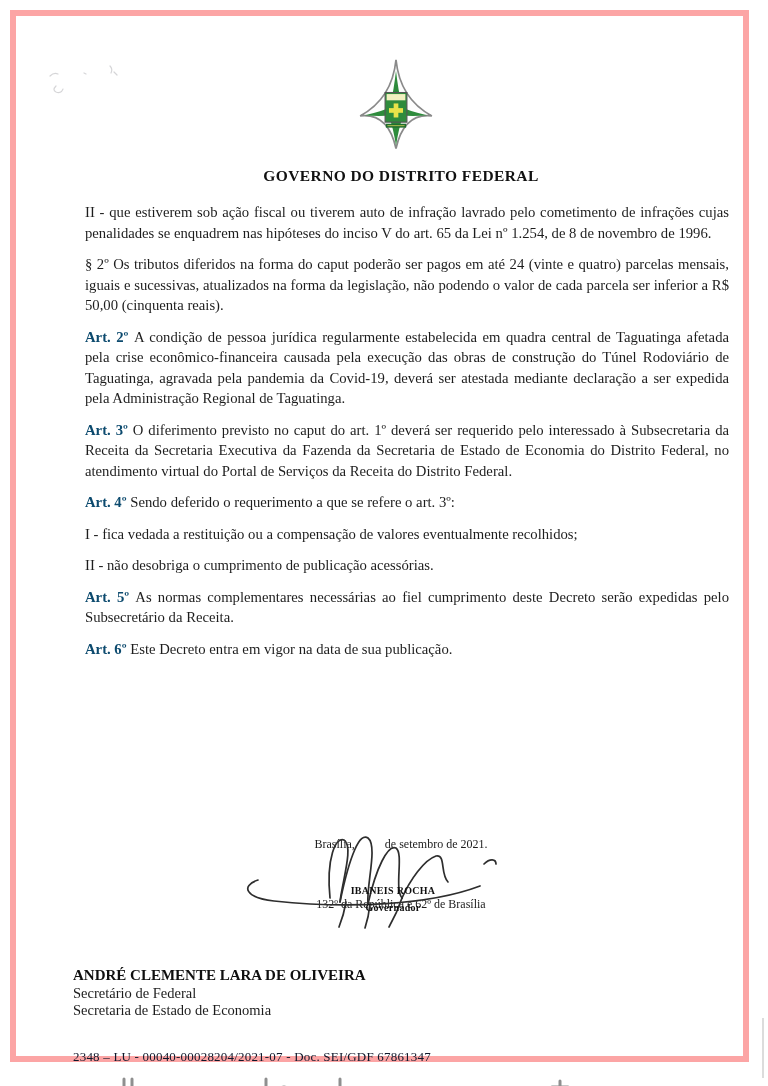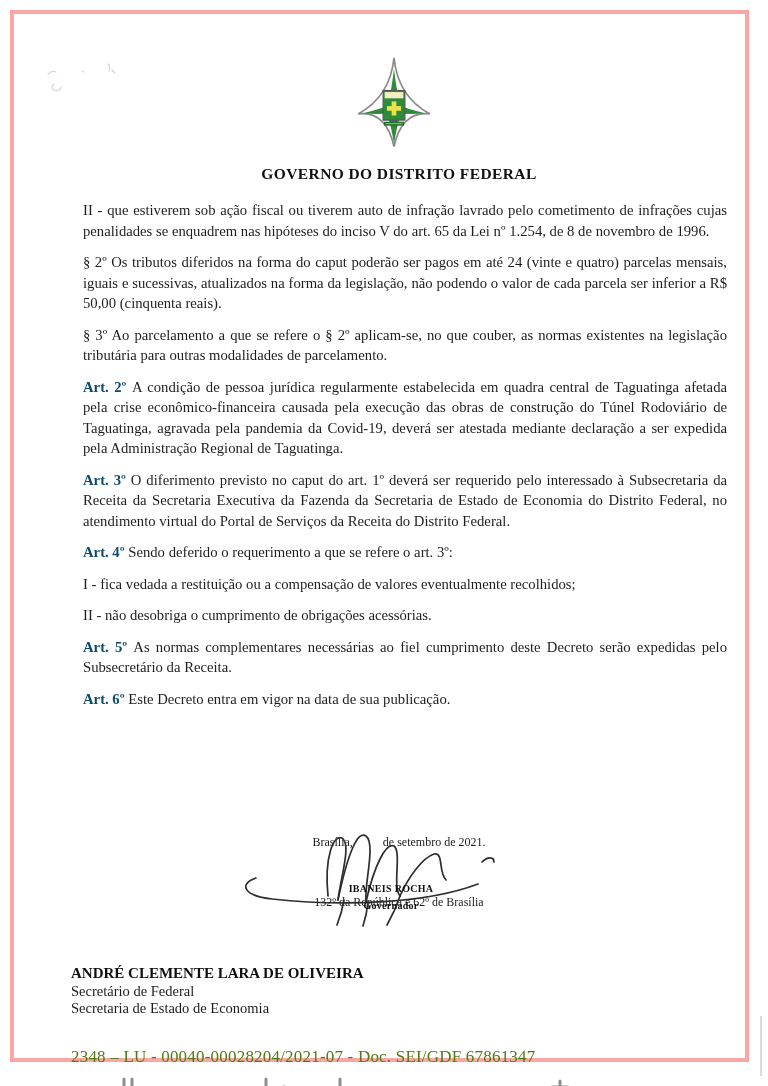"GOVERNO DO DISTRITO FEDERAL" .page-frame { border: 4px solid #fca5a5 -> 6px solid #fca5a5 }
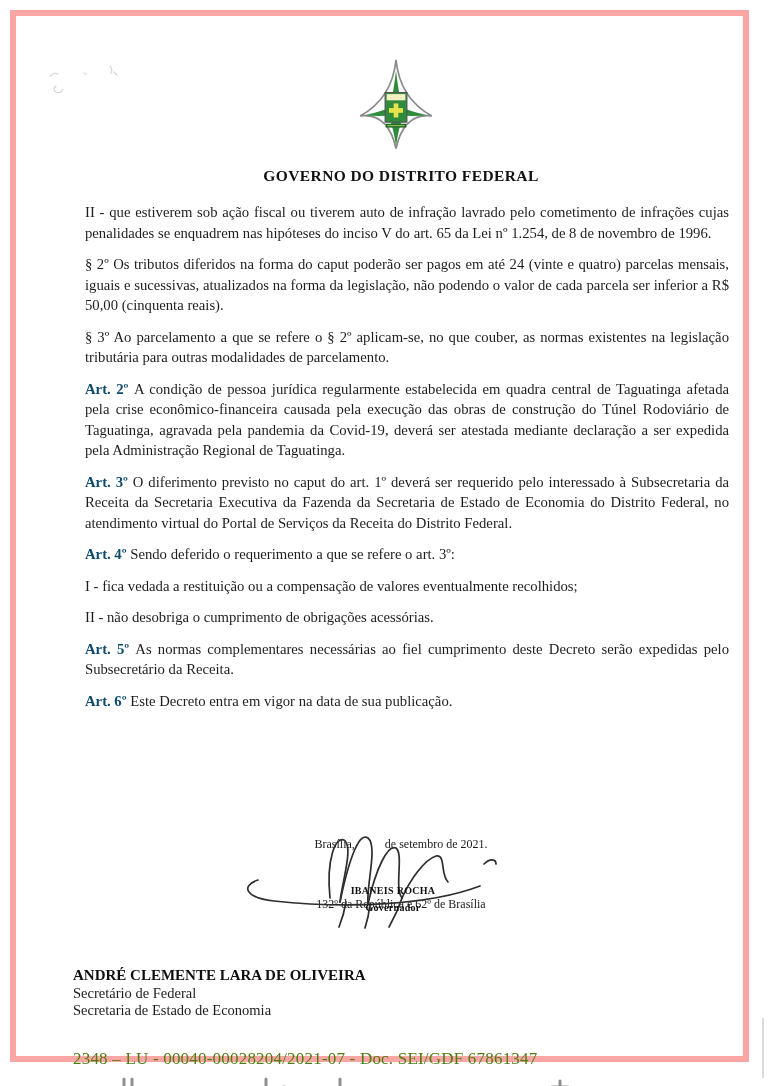"§ 3º Ao parcelamento a" p { html: <p>§ 3º Ao parcelamento a que se refere o § 2º aplicam-se, no que couber, as normas existentes na legislação tributária para outras modalidades de parcelamento.</p> -> none }
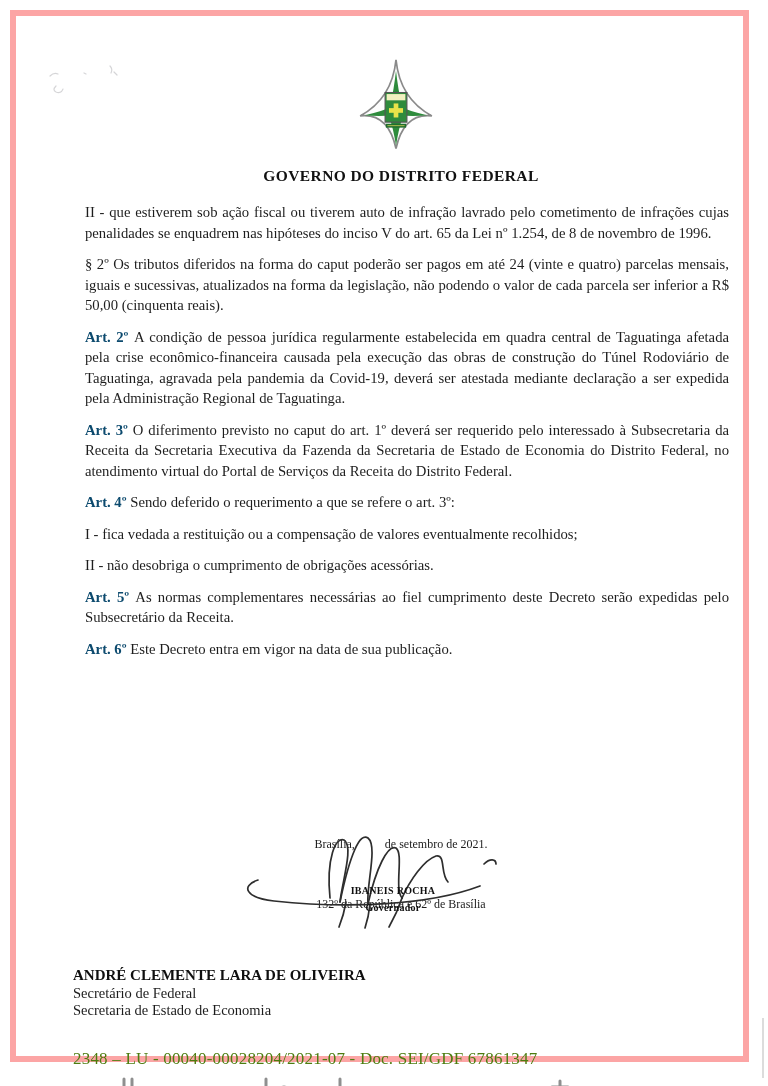"II - não desobriga o" p { text: obrigações -> publicação }
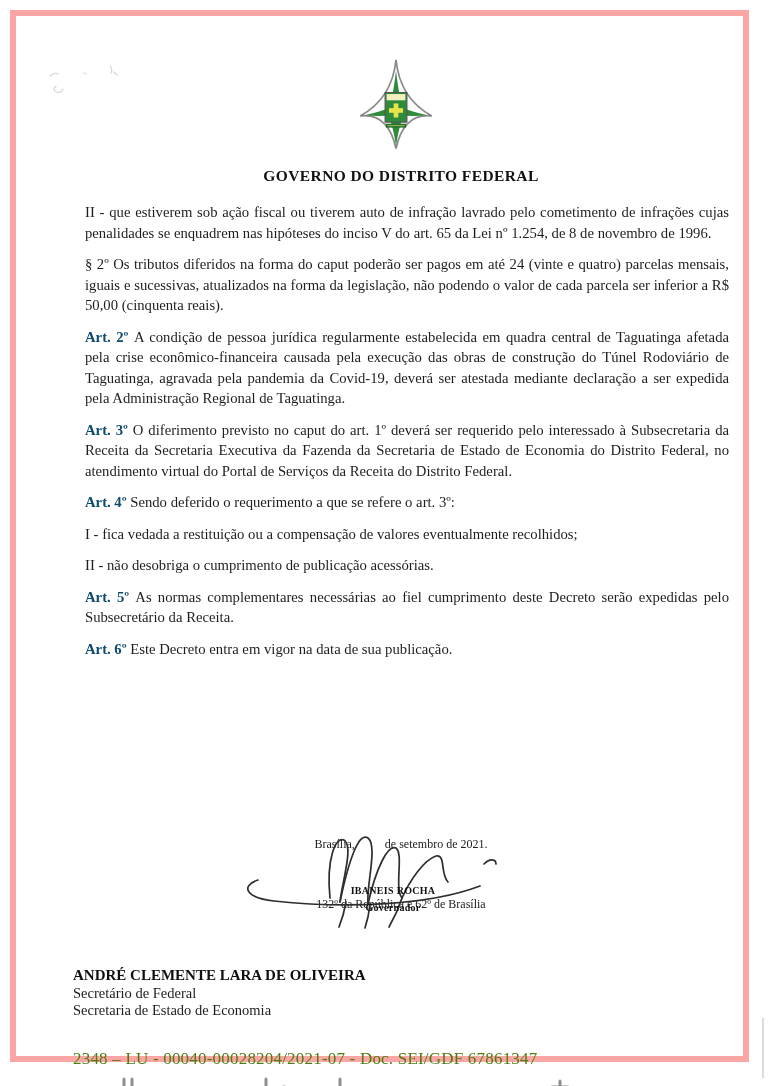"2348 – LU - 00040-00028204/2021-07" .doc-footer { color: #4d7c0f -> #0f172a; font-size: 17px -> 13px }
